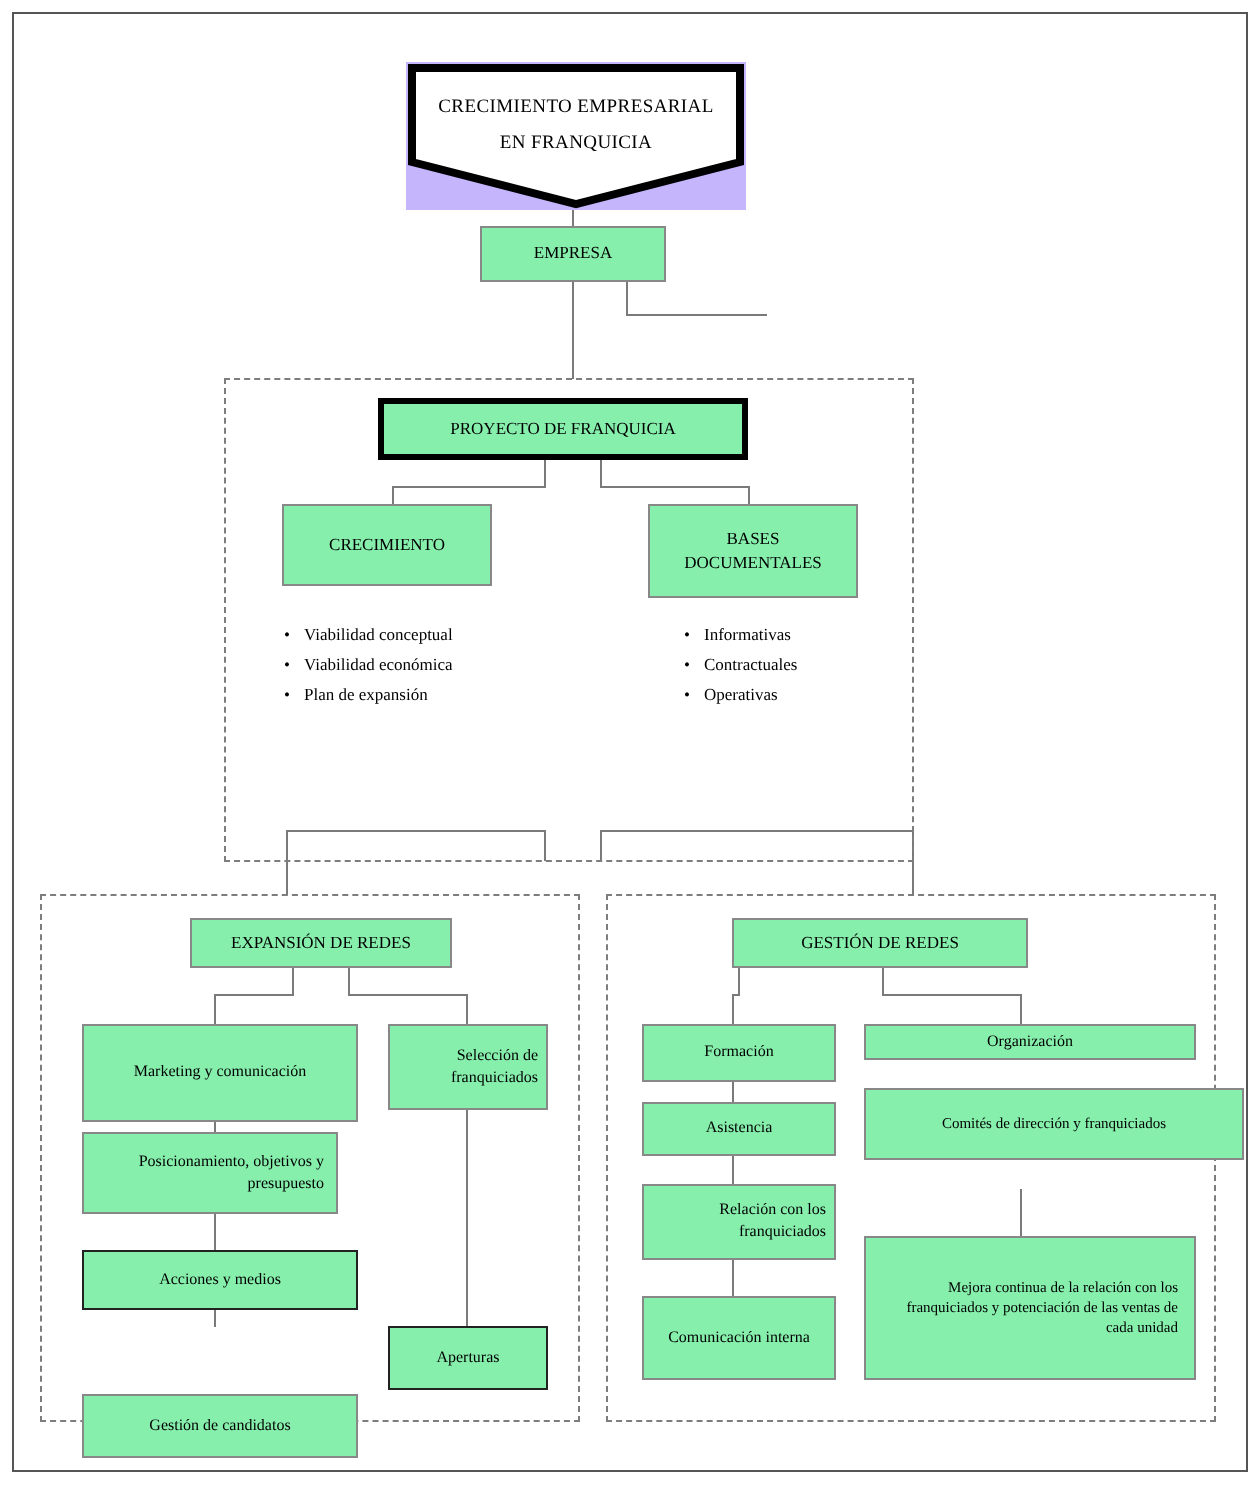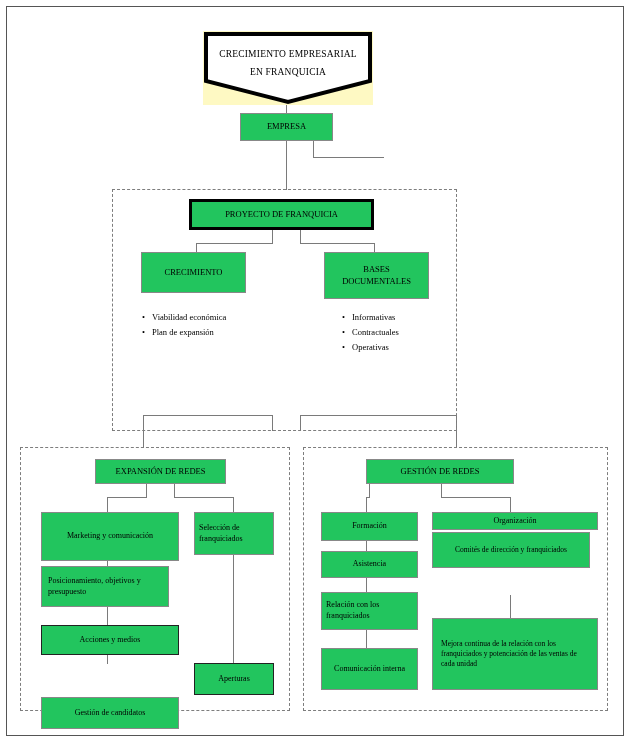"CRECIMIENTO EMPRESARIAL" .pent { background: #fef9c3 -> #c4b5fd }
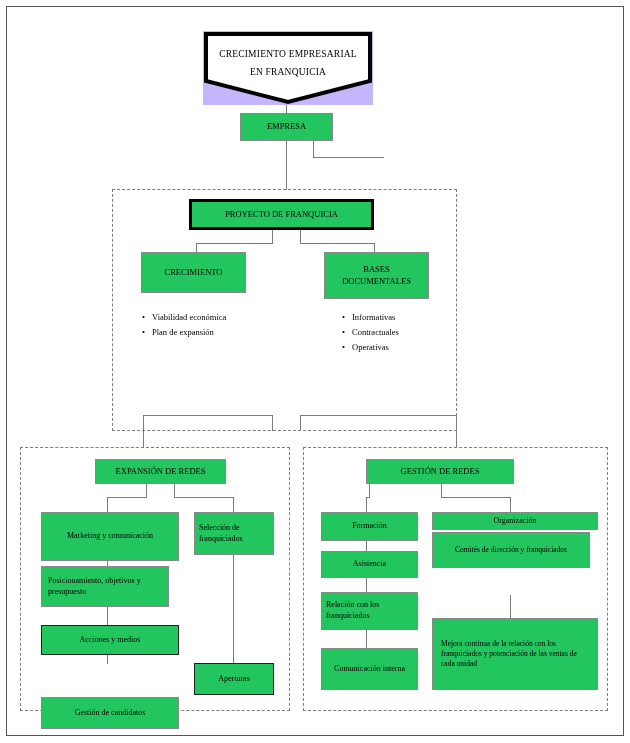"EMPRESA" .box { background: #22c55e -> #86efac; text-align: left -> right }
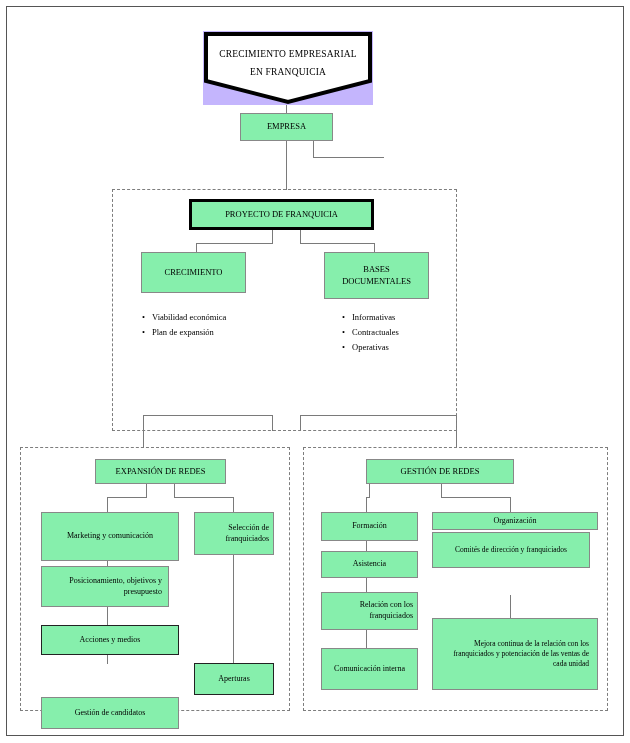"Viabilidad conceptual" li { html: none -> <li>Viabilidad conceptual</li> }
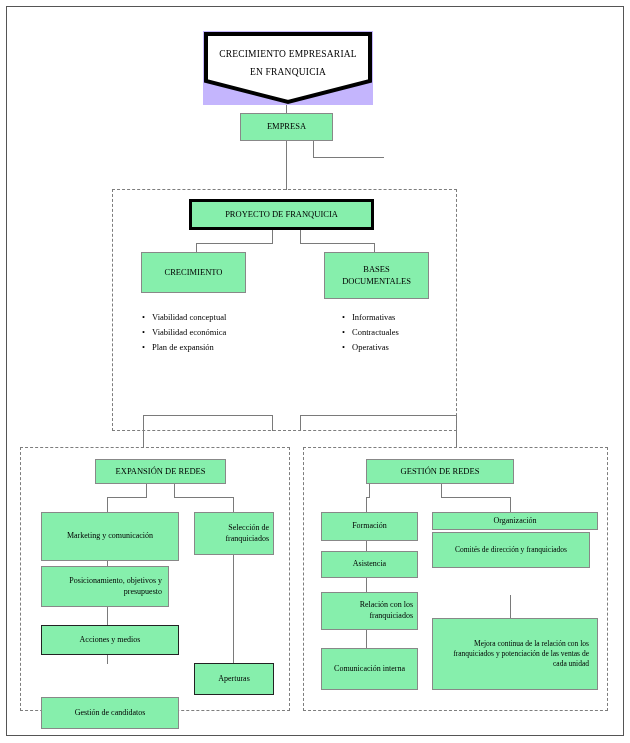"Comités de dirección y franquiciados" div.box { top: 532px -> 544px; width: 158px -> 190px }
